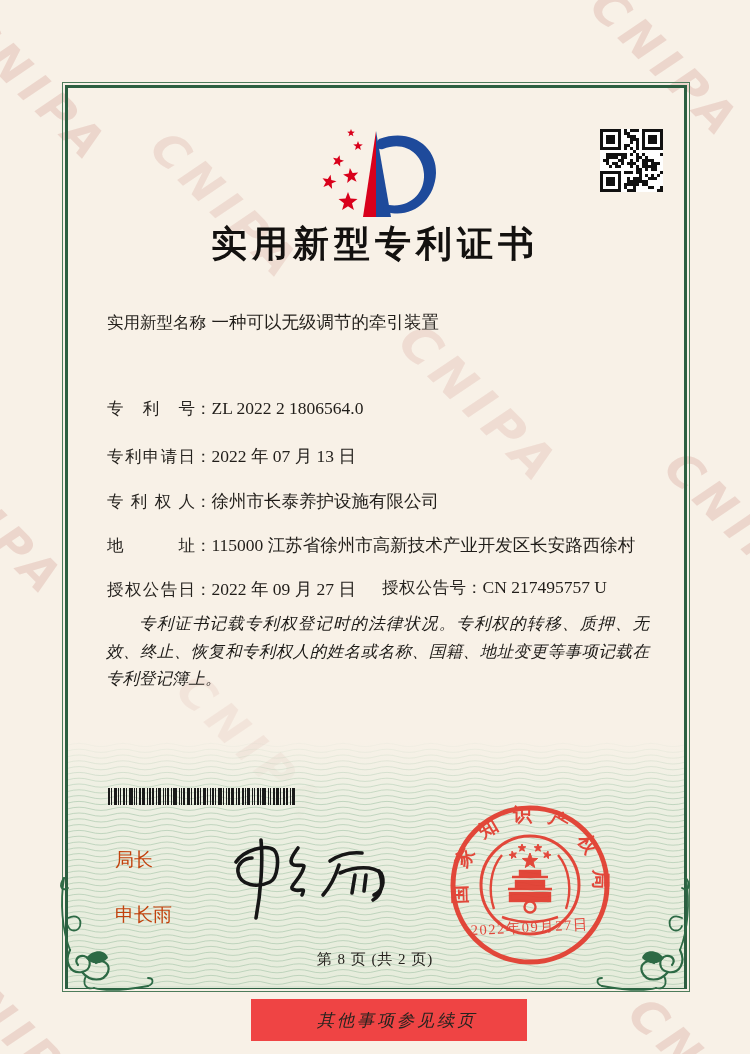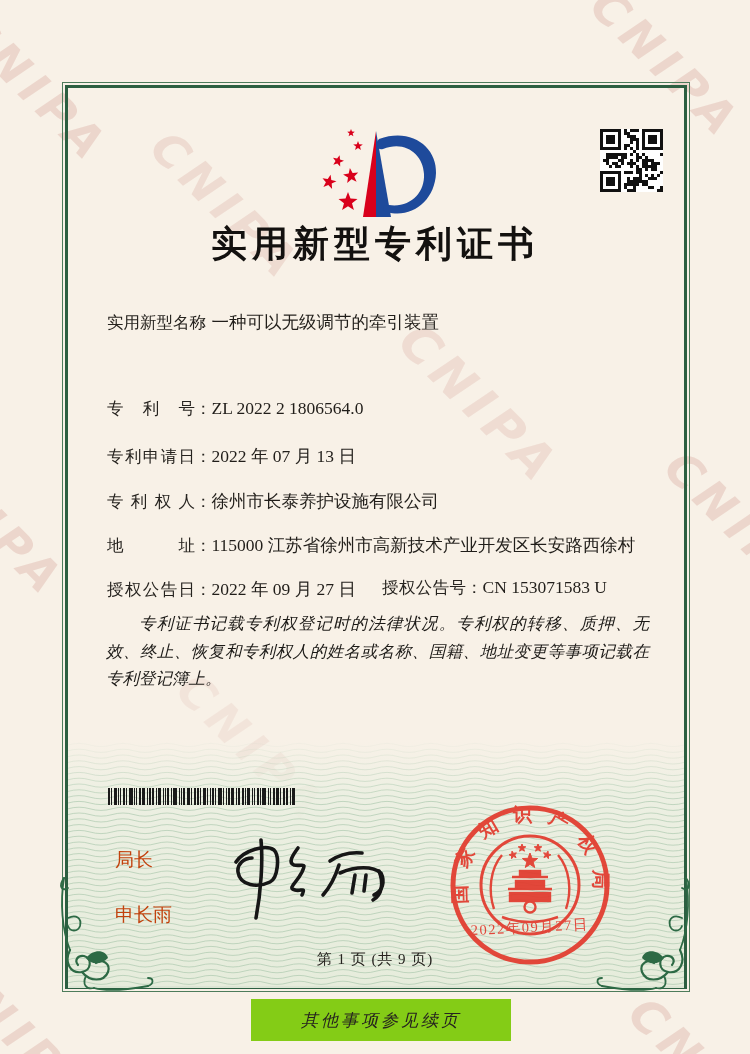"CN 153071583 U" span.fvalue { text: 153071583 -> 217495757 }
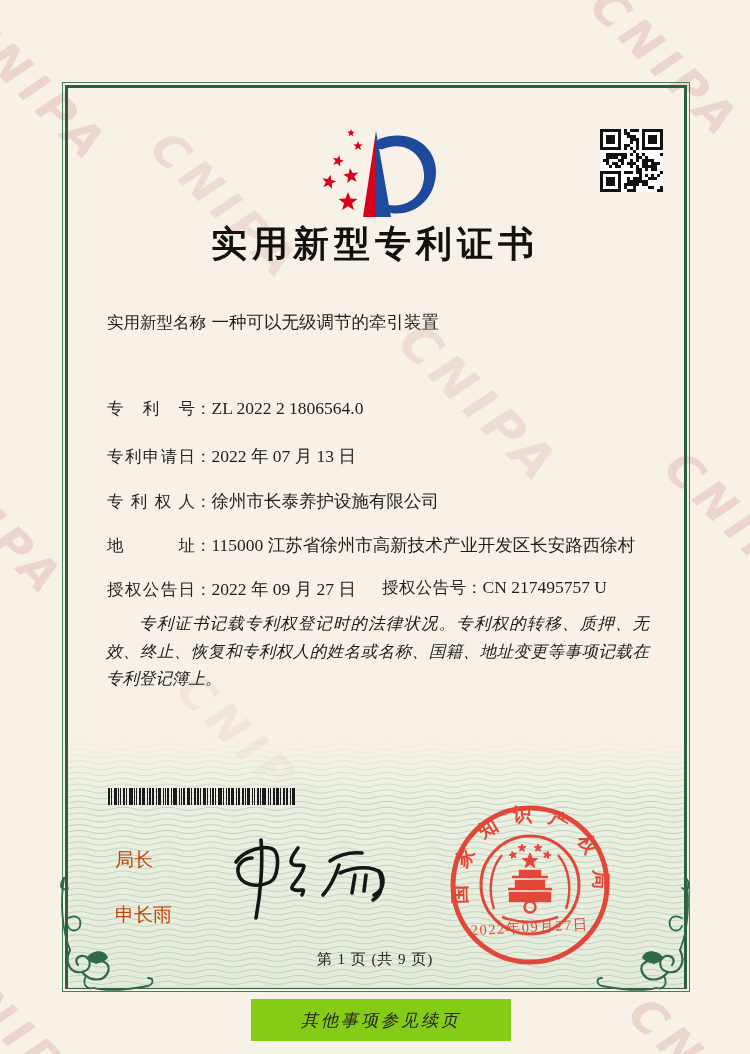"第 1 页 (共 9" div.page-info { text: 1 页 (共 9 -> 8 页 (共 2 }
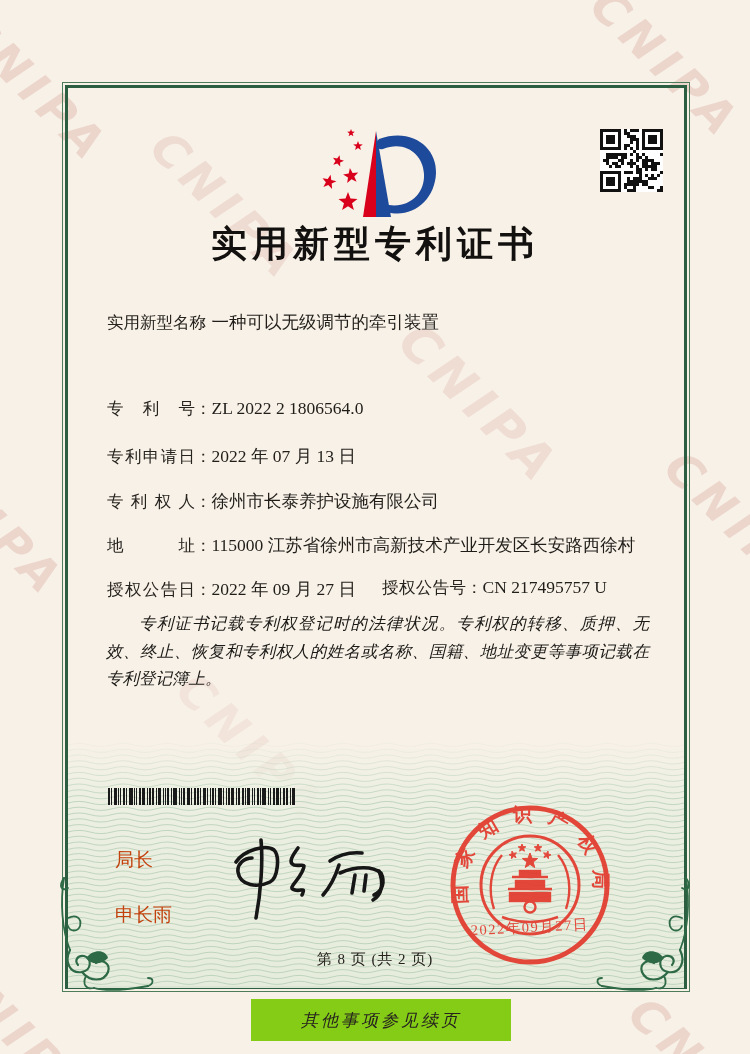"其他事项参见续页" .footer-box { background: #84cc16 -> #ef4444; padding-left: none -> 16px }
